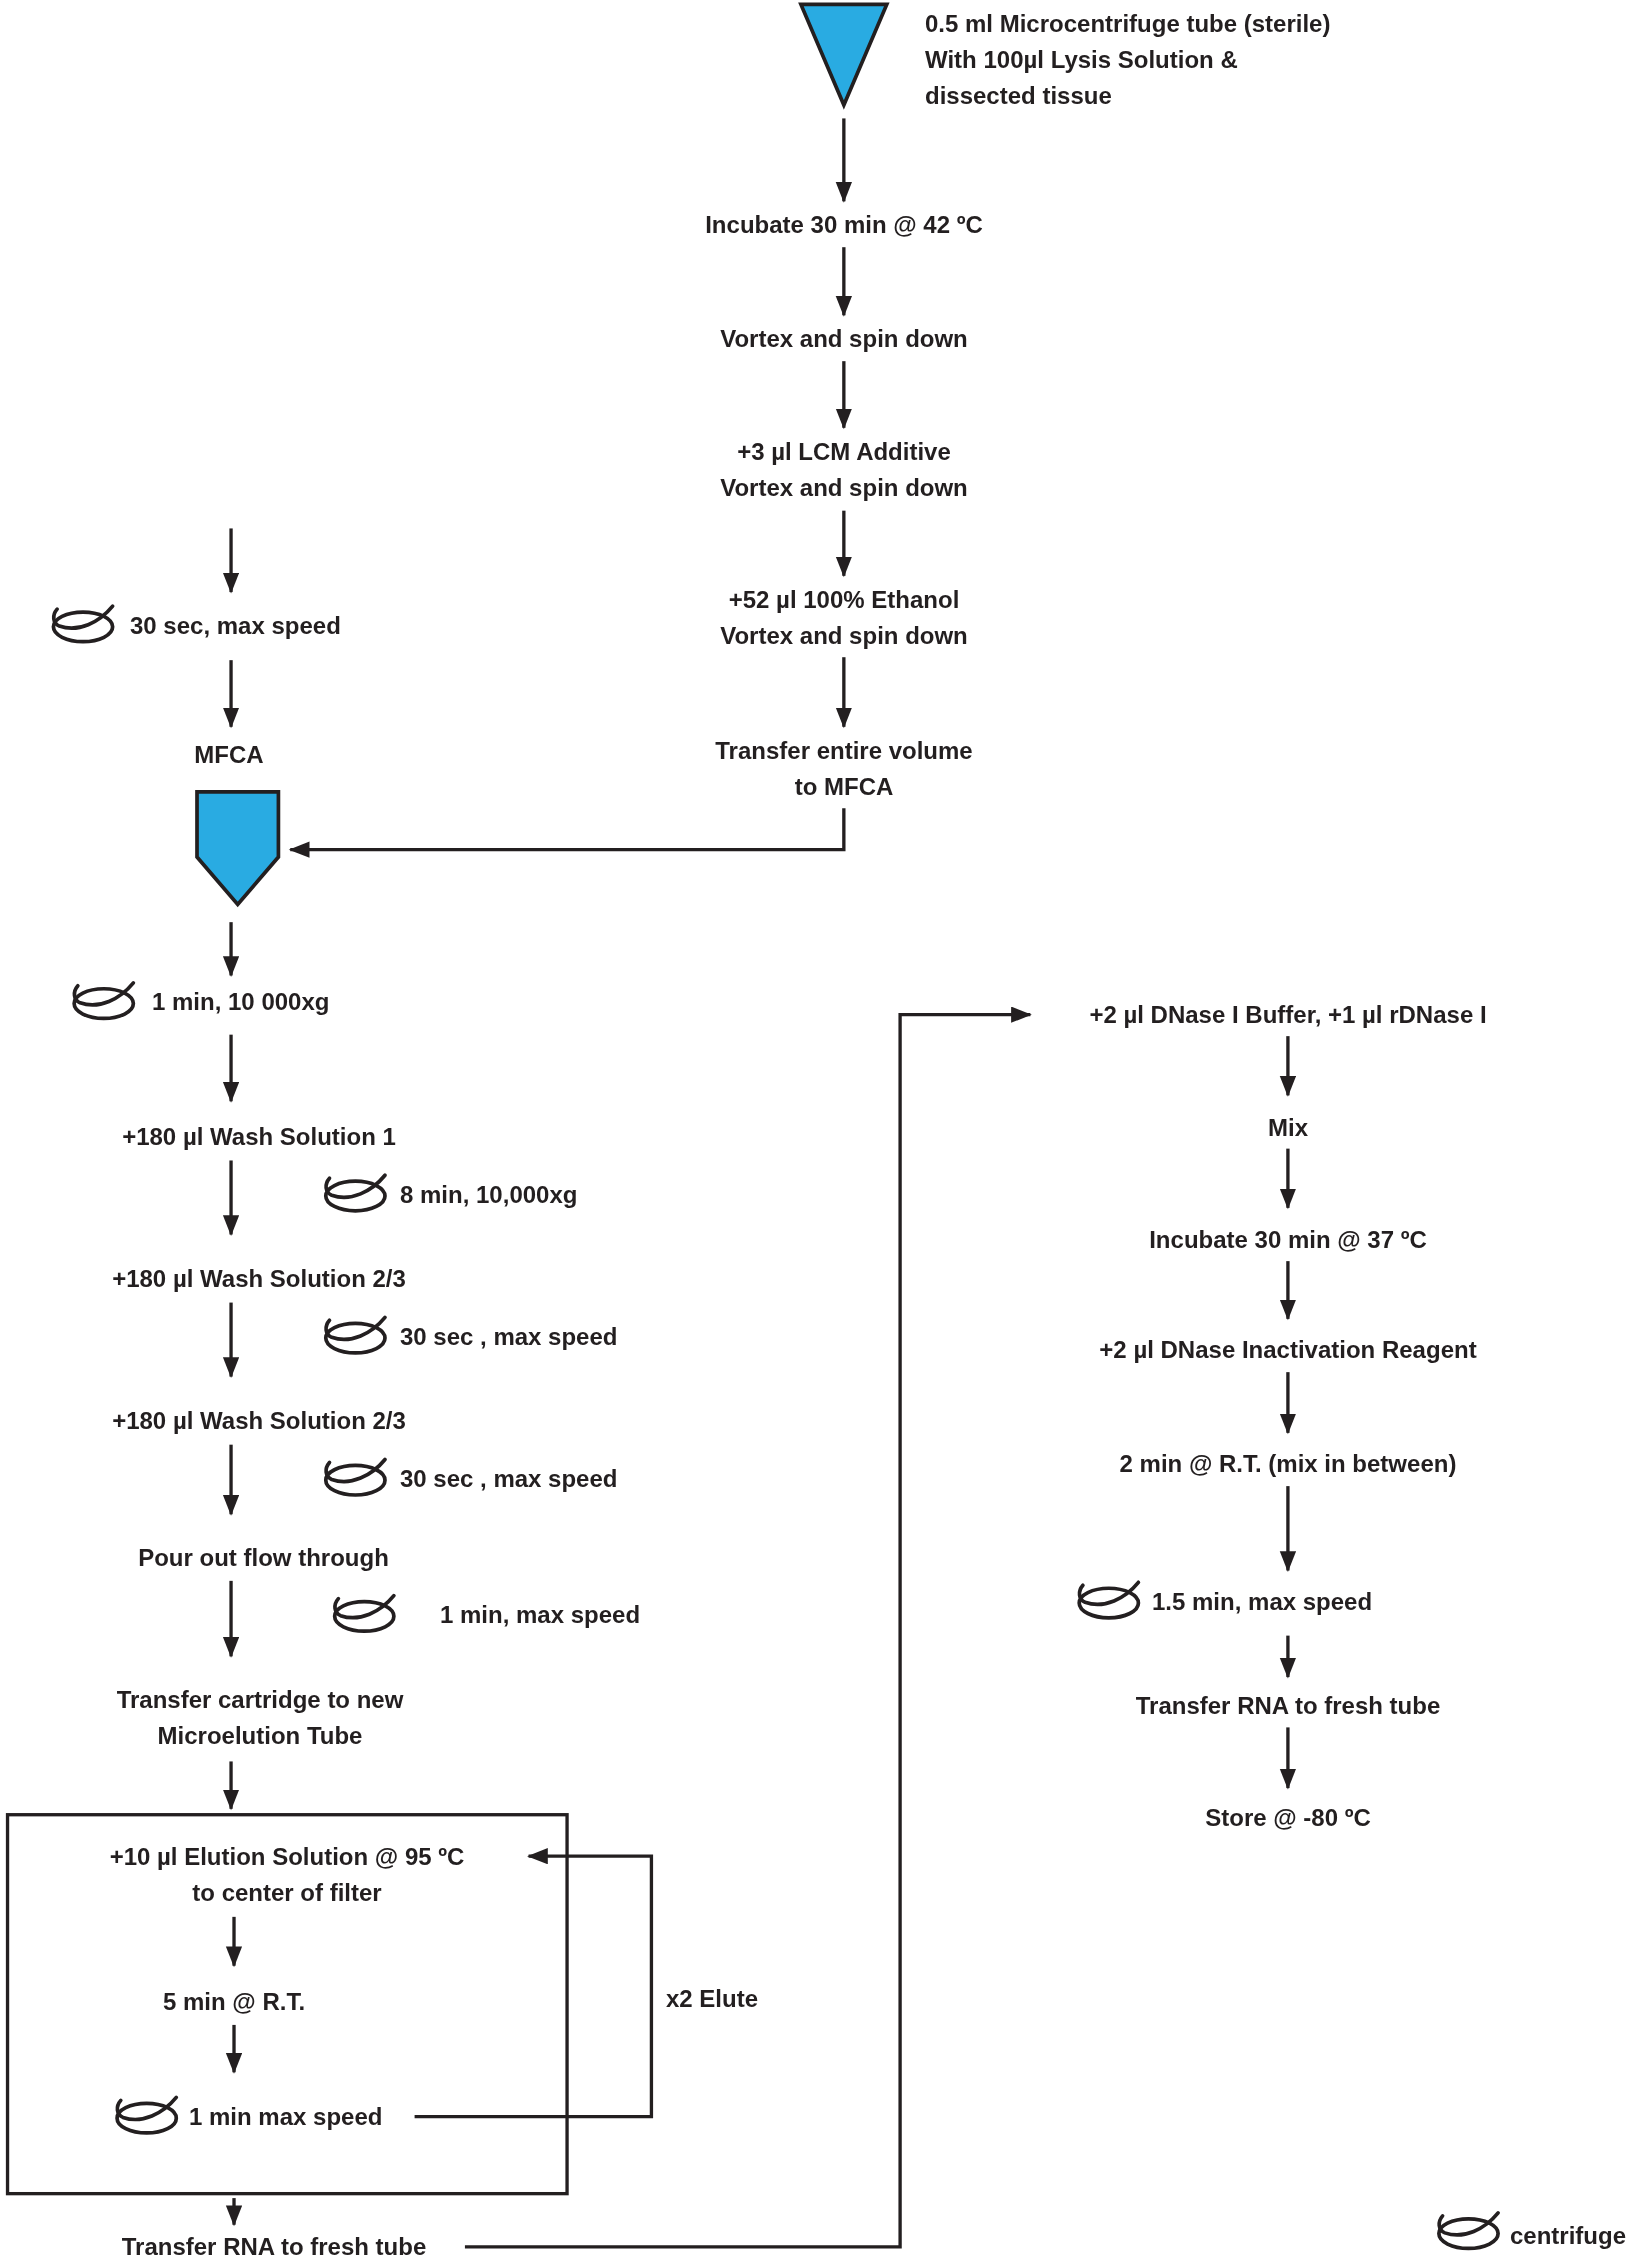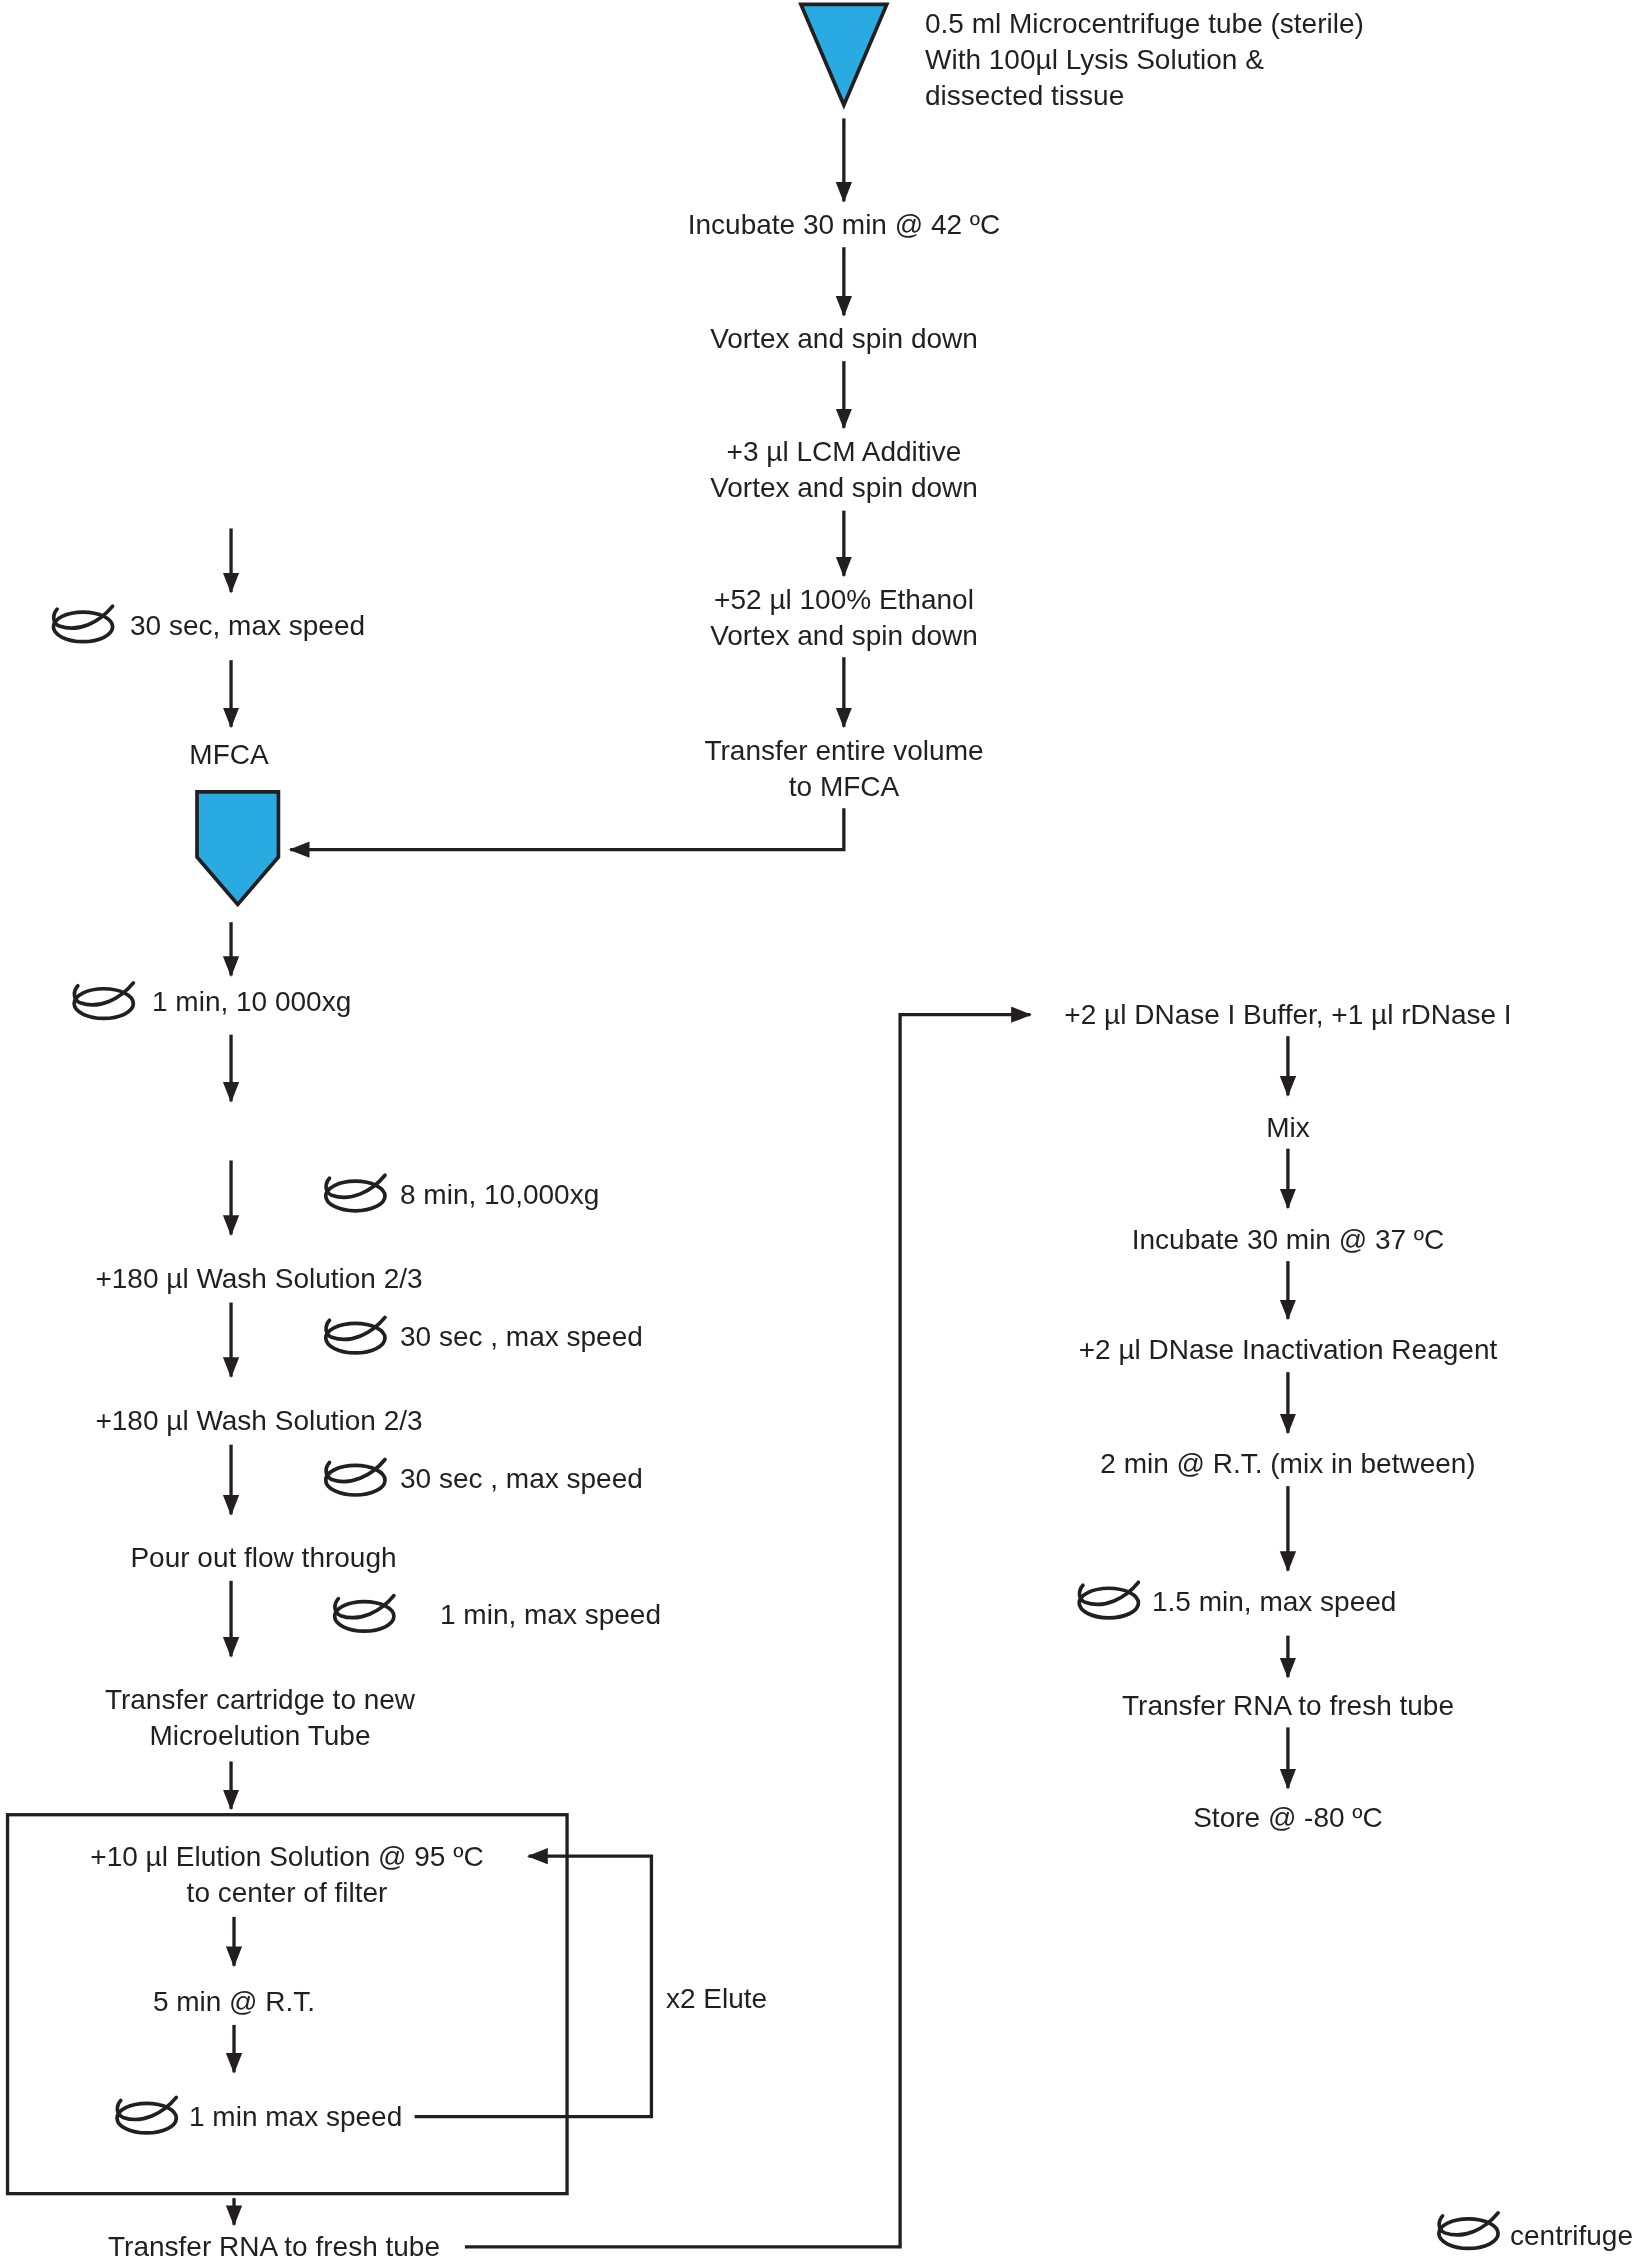"0.5 ml Microcentrifuge tube (sterile)" .lbl { font-size: 28px -> 24px; font-weight: none -> bold }
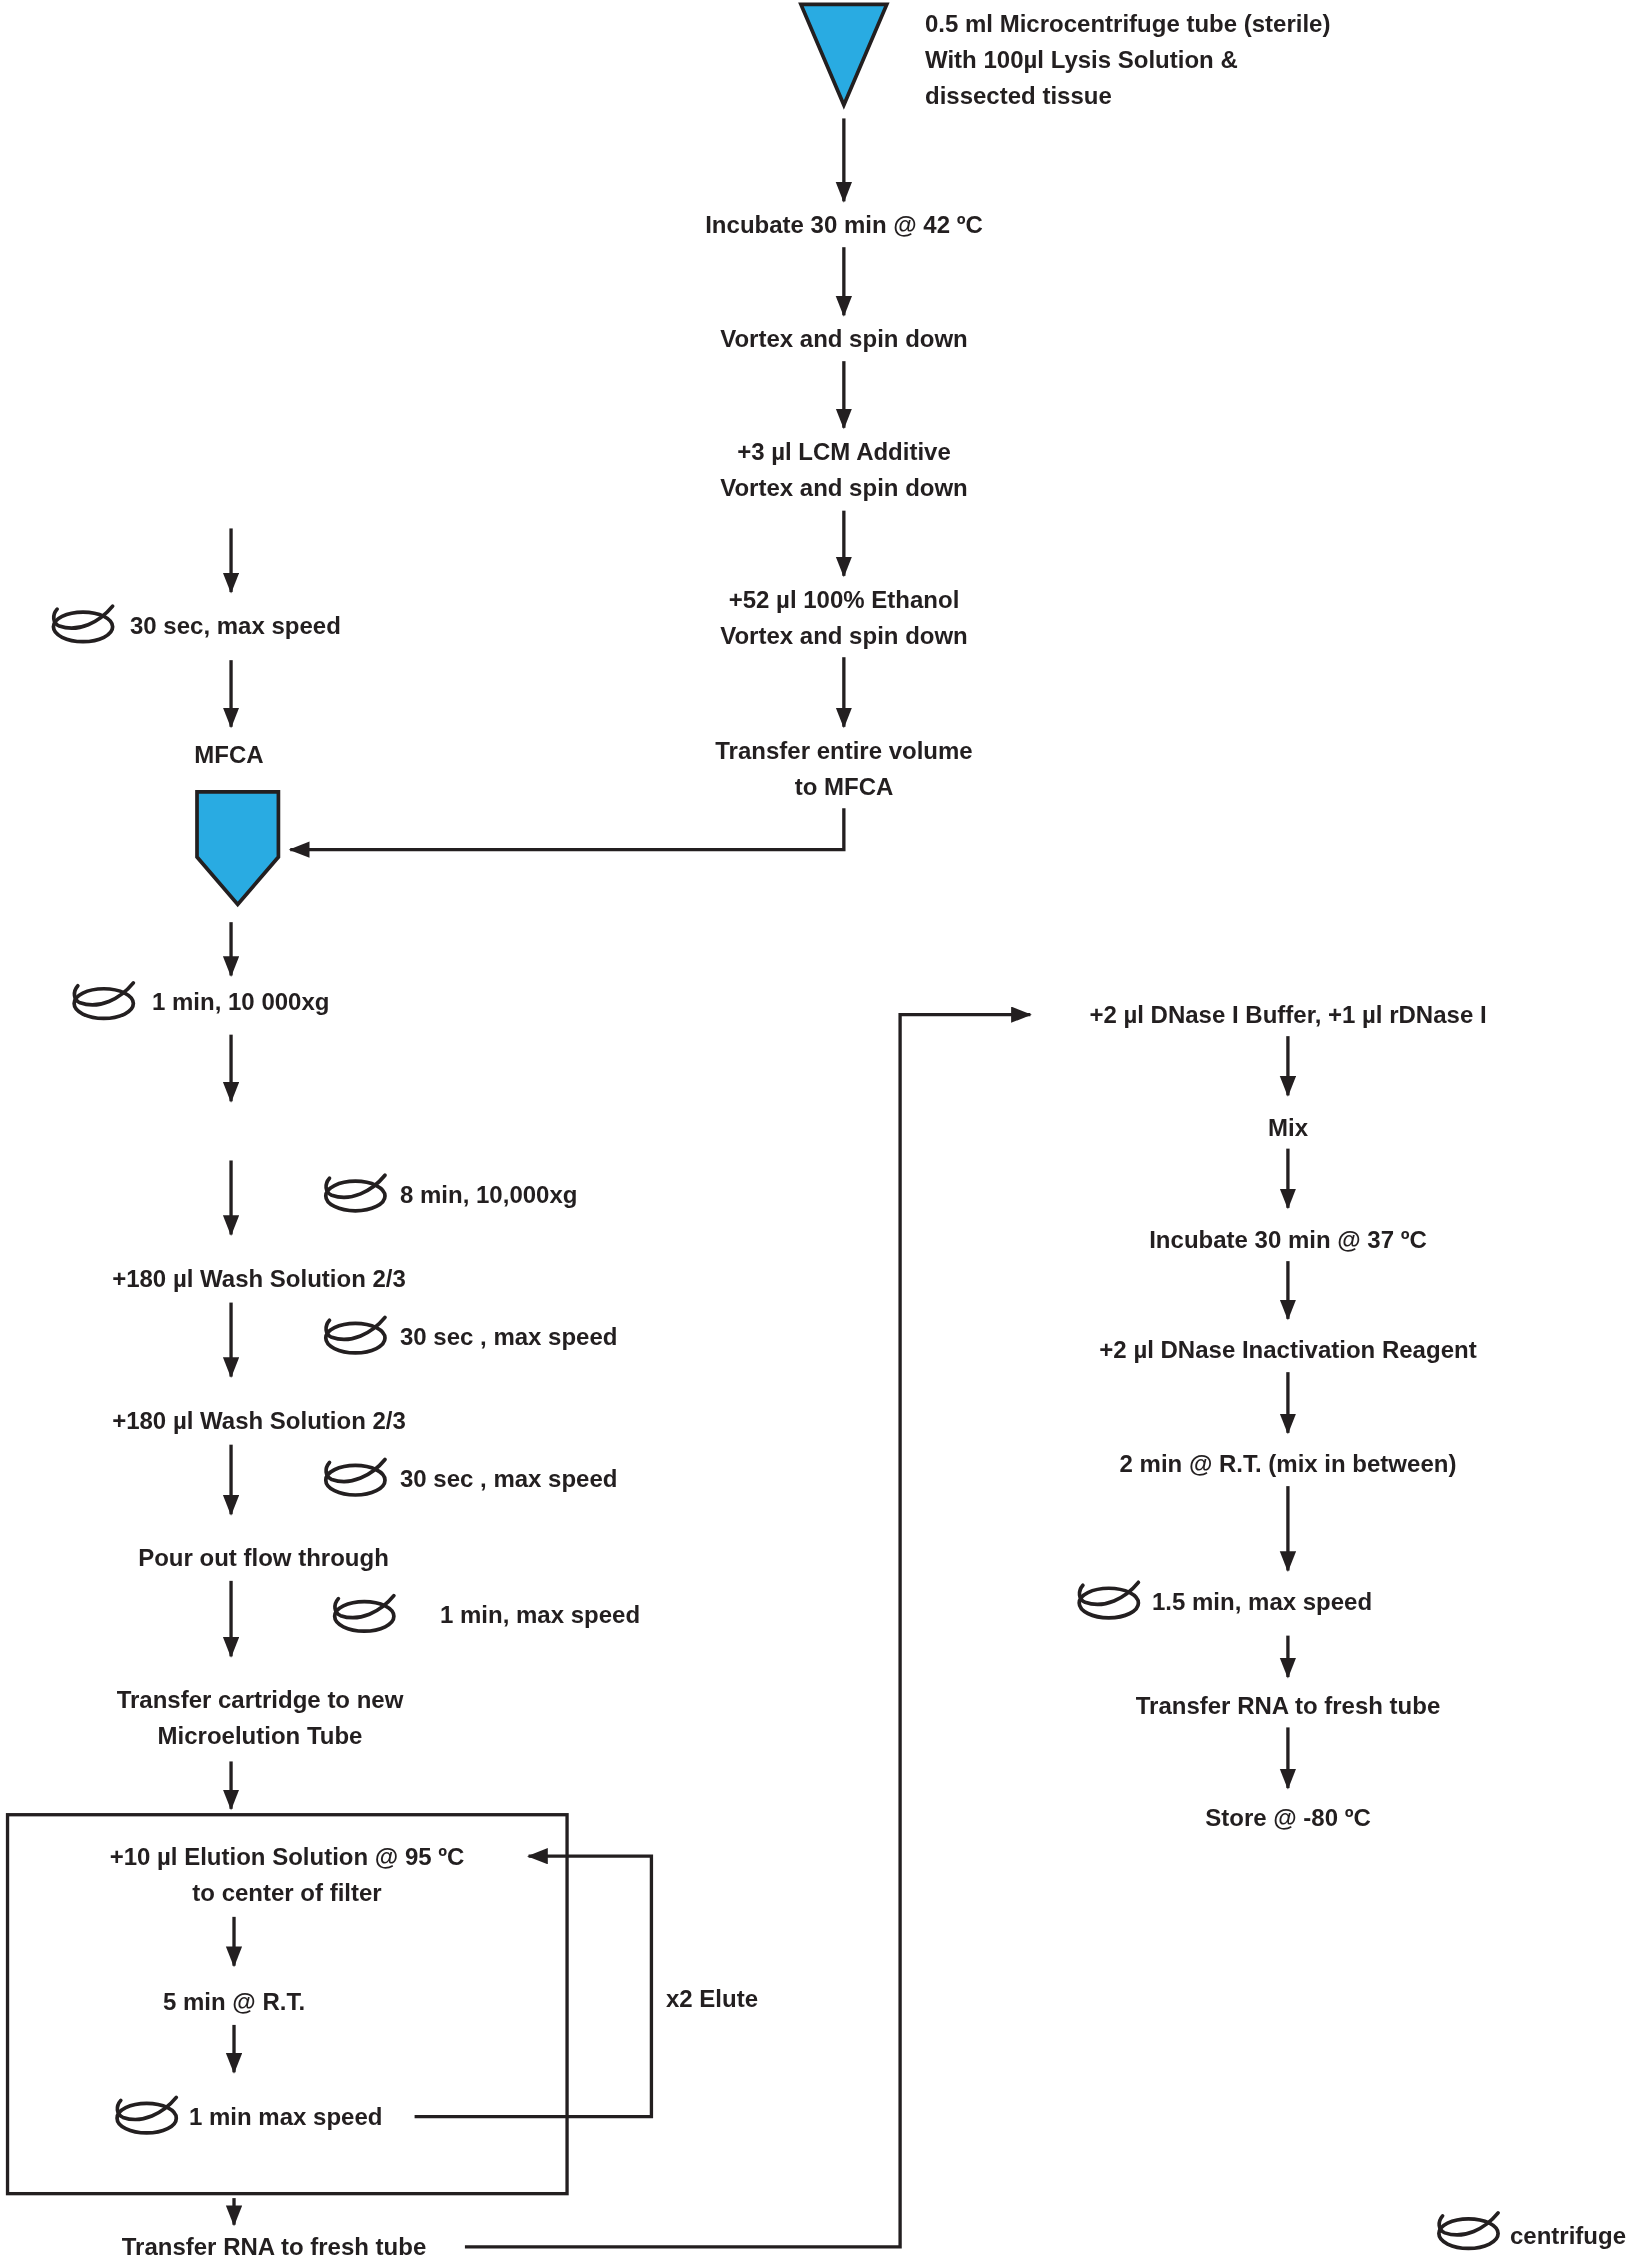"+180 µl Wash Solution 1" div.lbl { html: none -> <div>+180 µl Wash Solution 1</div> }
